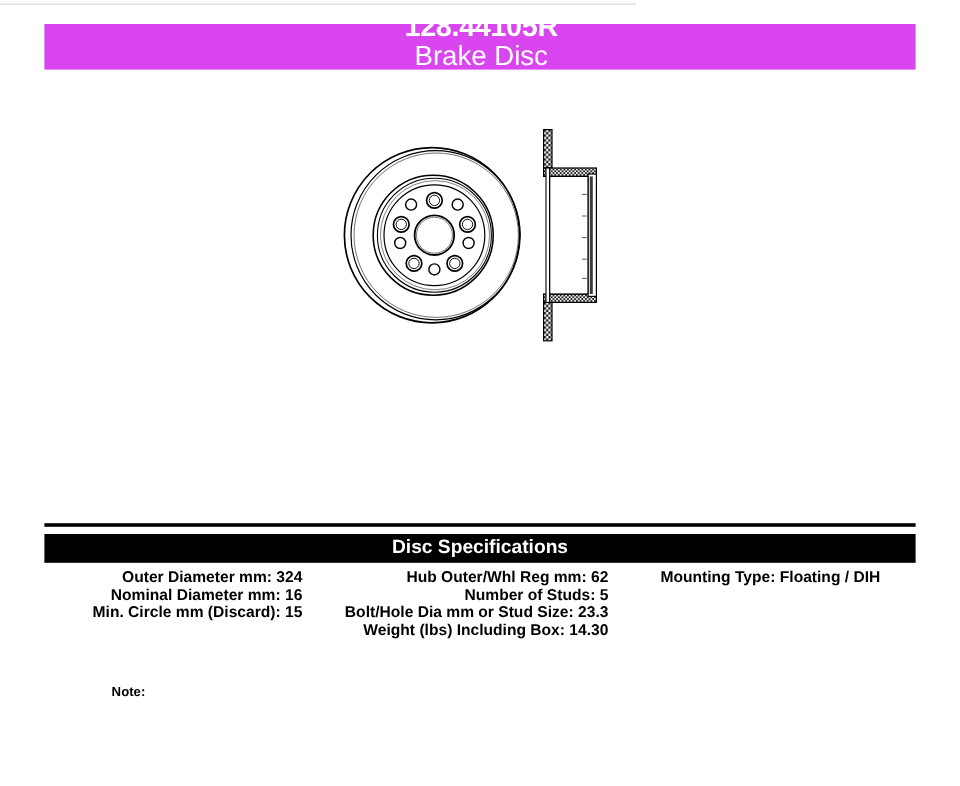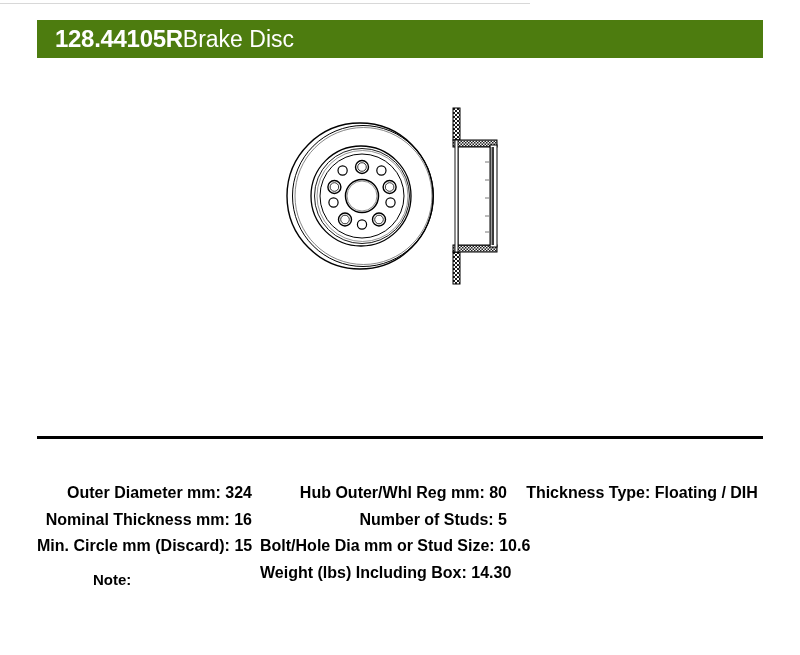"128.44105R" .header-bar { background: #4d7c0f -> #d946ef; flex-direction: none -> column; justify-content: flex-start -> flex-end }
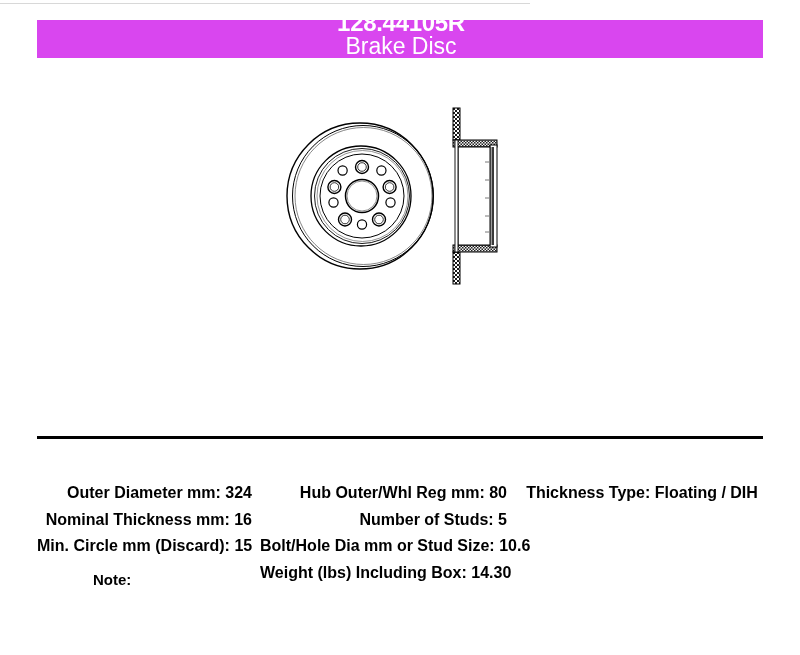"Disc Specifications" div.spec-bar { html: none -> <div> <span>Disc Specifications</span> </div> }
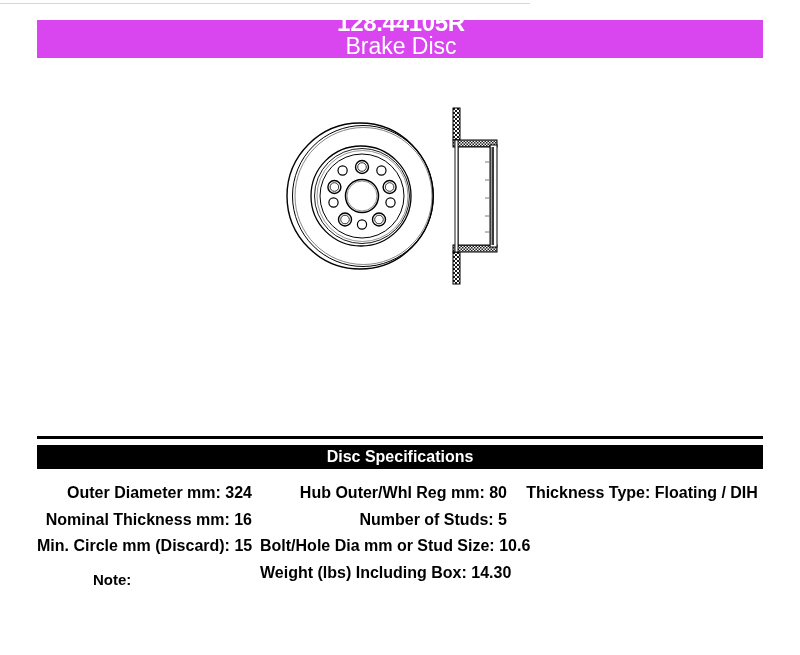"Outer Diameter mm: 324" .spec-row { font-size: 16px -> 13px; margin-top: 12px -> none }
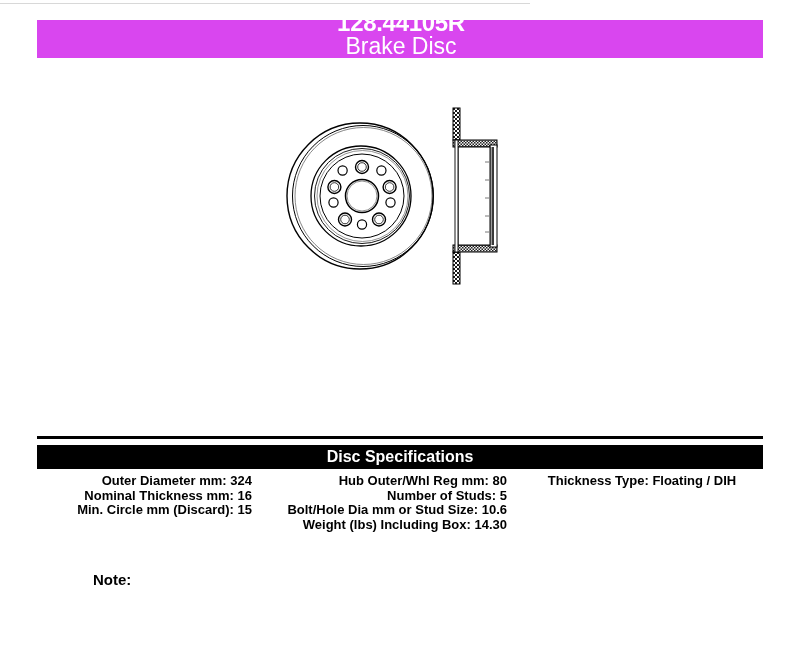"80" span.spec-value { text: 80 -> 62 }
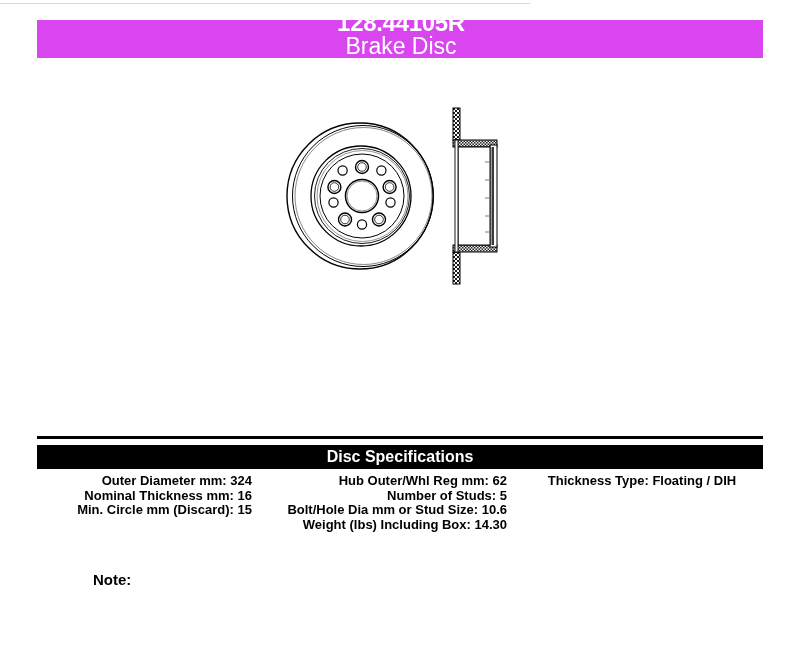"Thickness Type:" span.spec-label { text: Thickness -> Mounting }
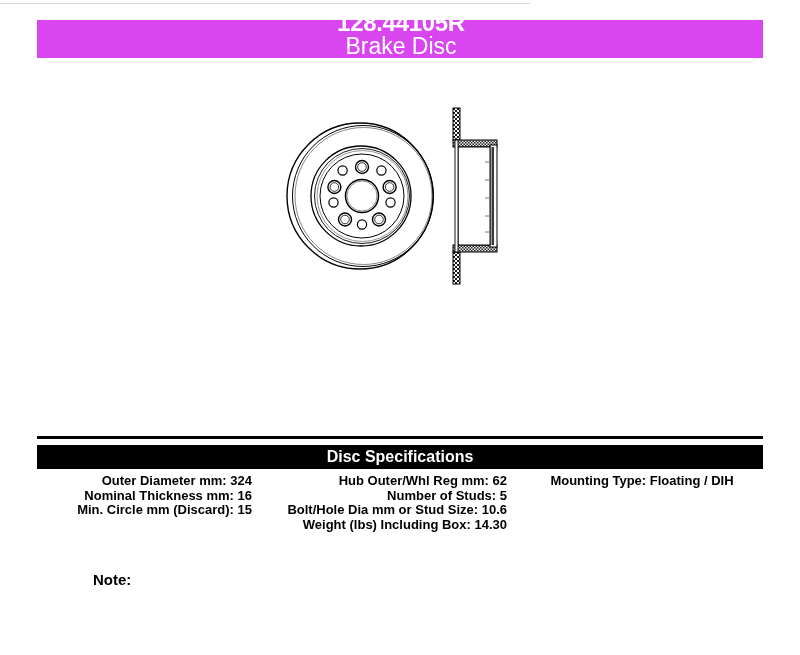"Nominal Thickness mm:" span.spec-label { text: Thickness -> Diameter }
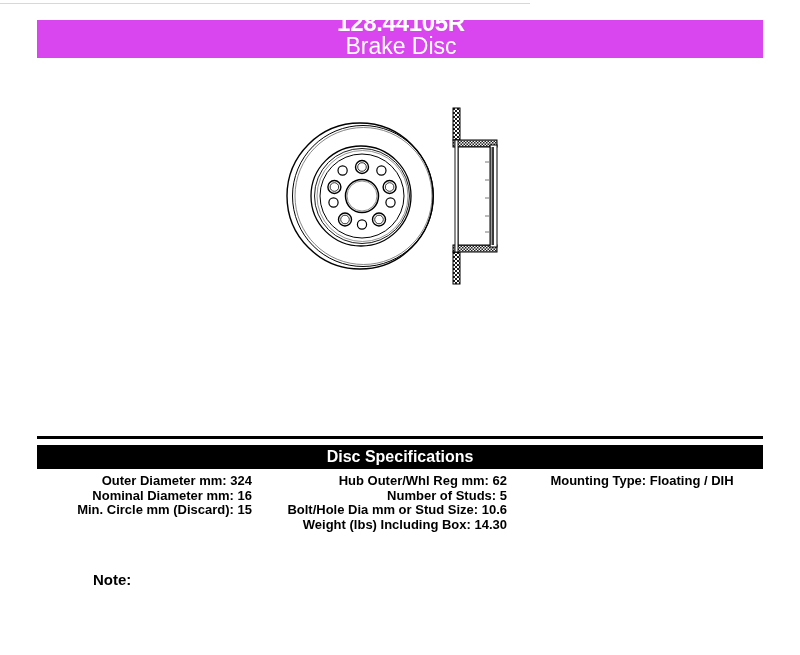"10.6" span.spec-value { text: 10.6 -> 23.3 }
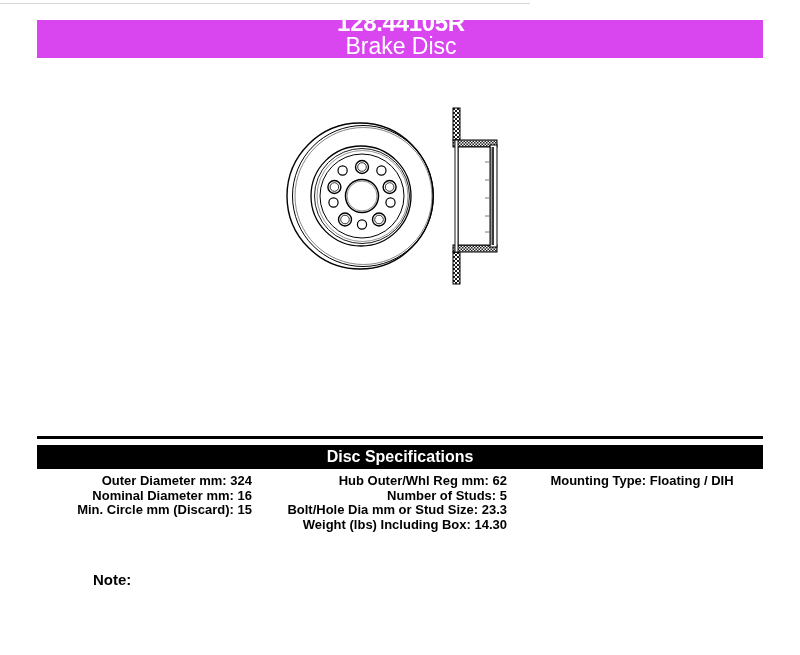"Note:" .note-area { font-size: 15px -> 11px }
